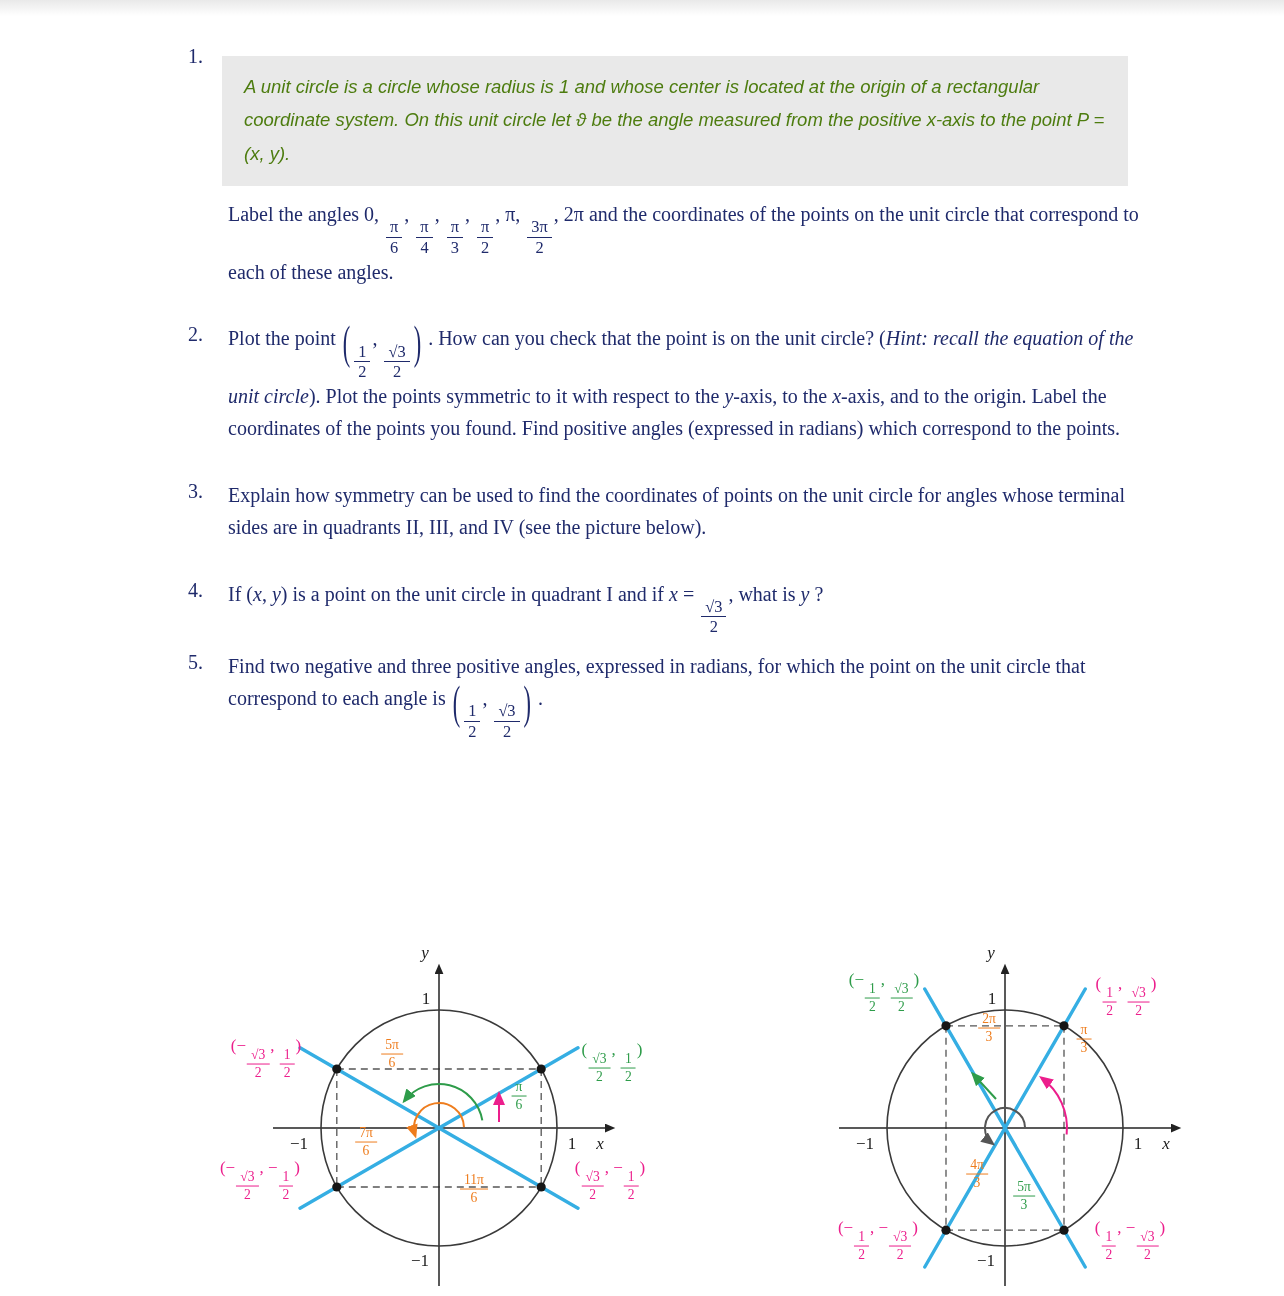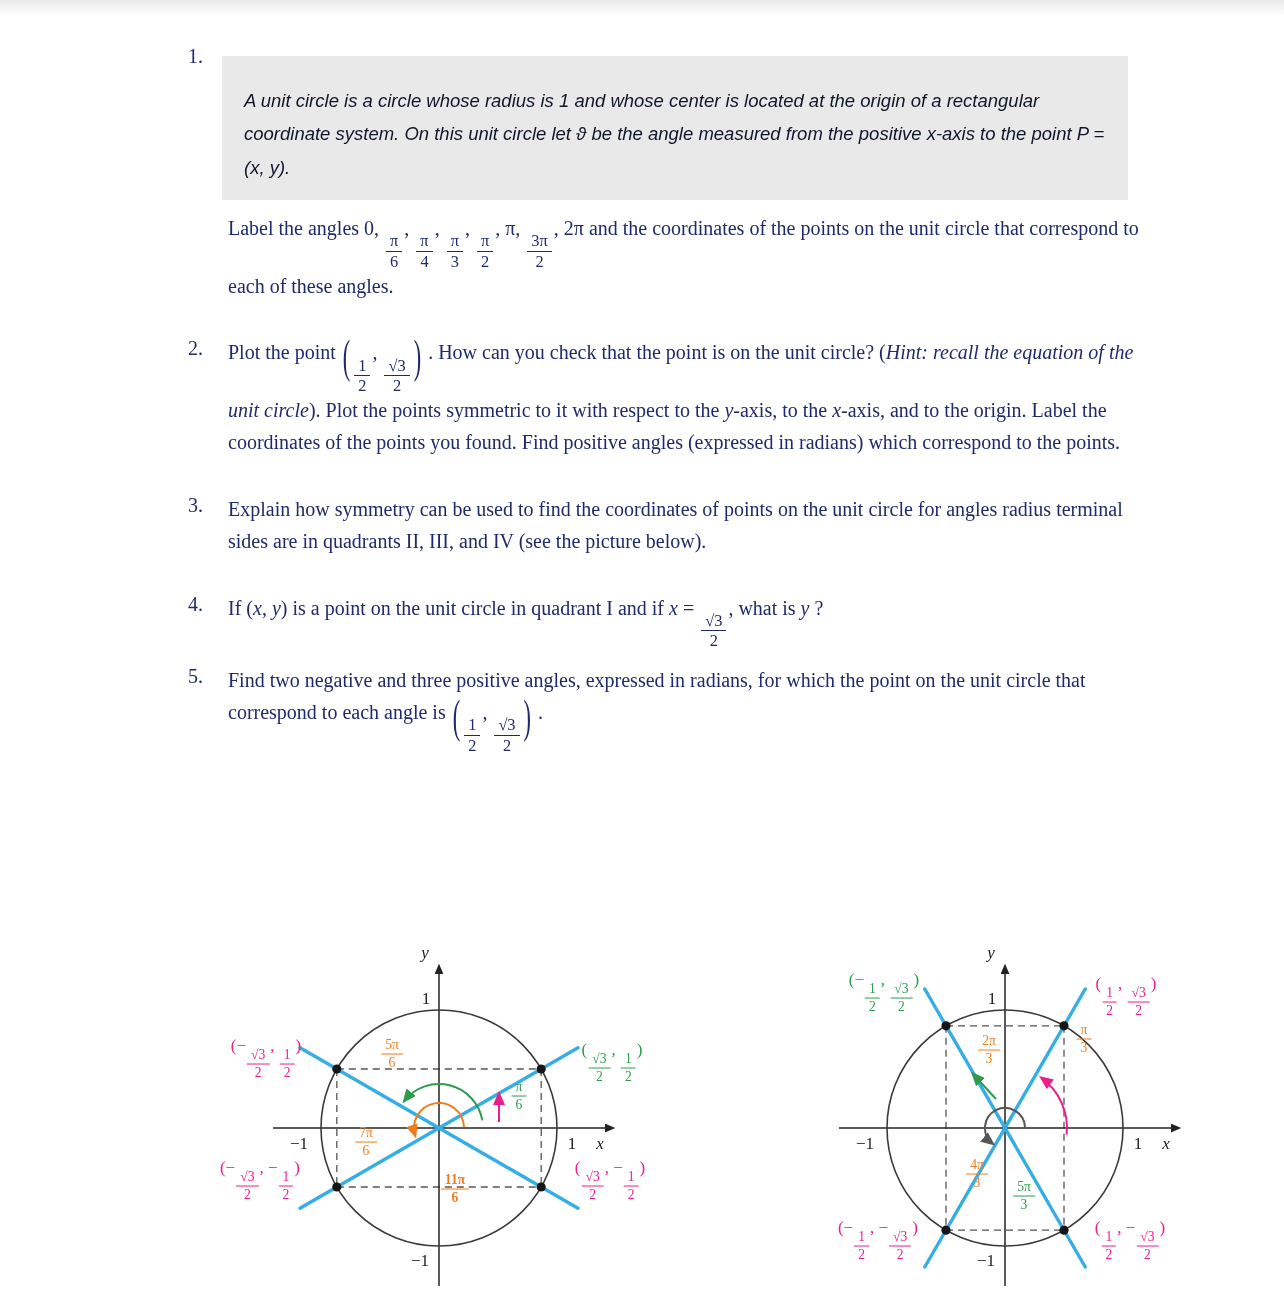"A unit circle is a" .note { color: #0f172a -> #4d7c0f; padding: 28px 22px 16px 22px -> 14px 22px 16px 22px }
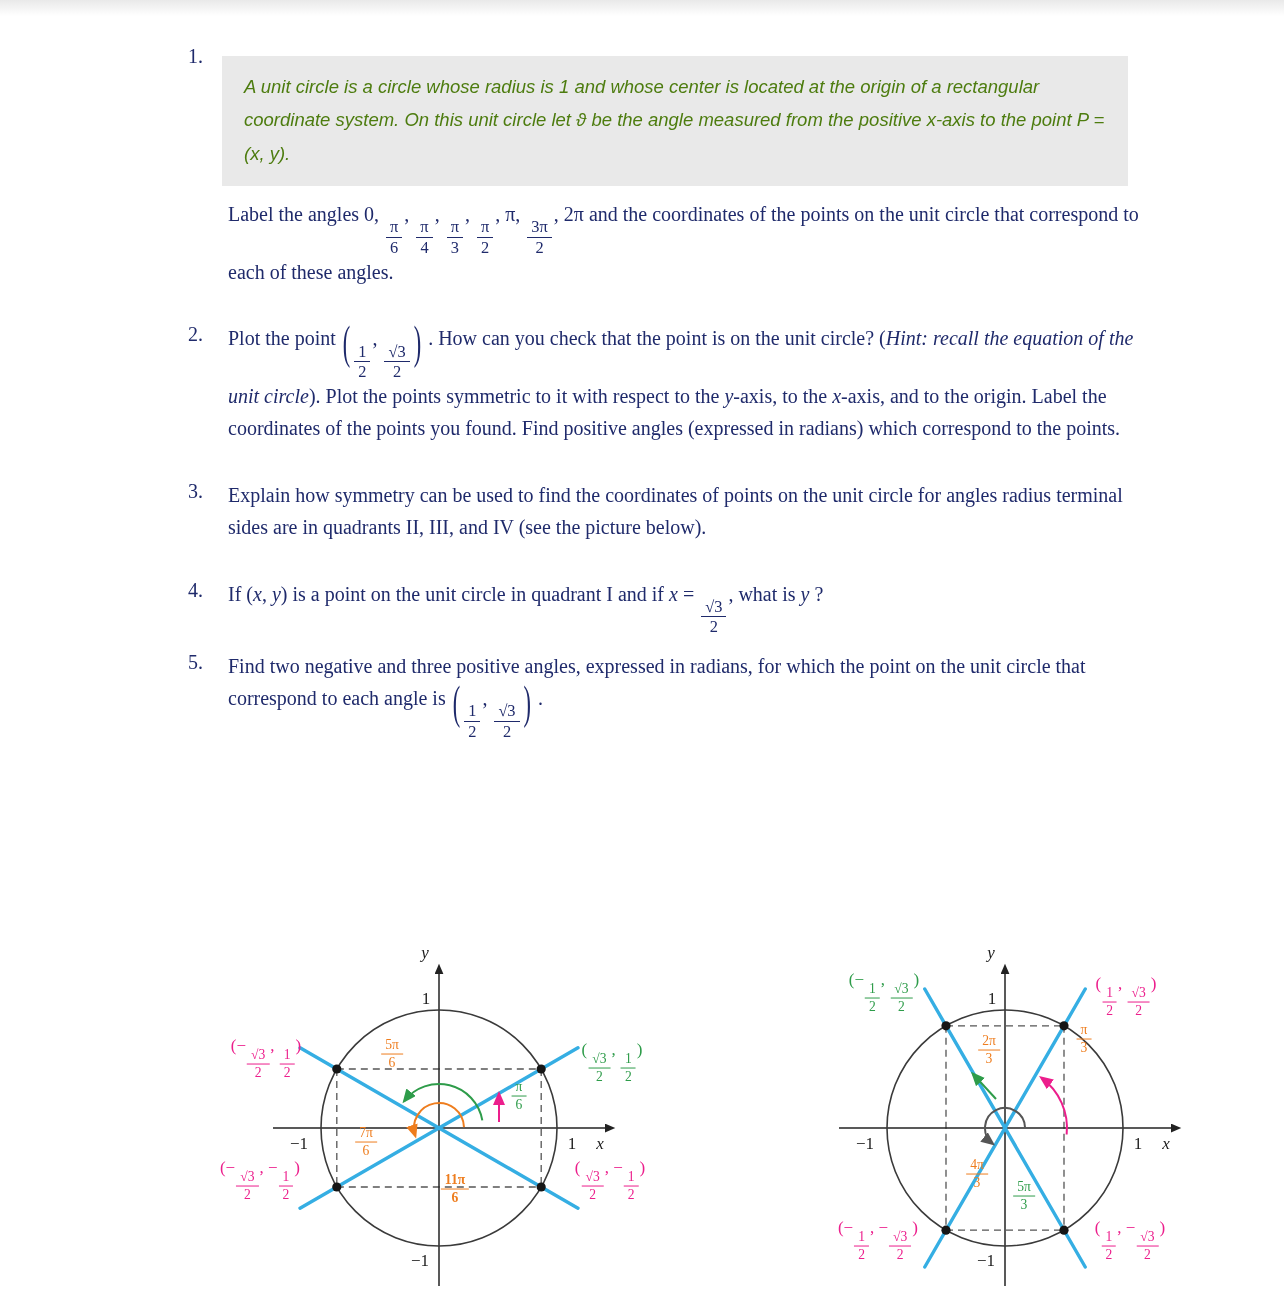"Explain how symmetry can be" p.line { text: radius -> whose }
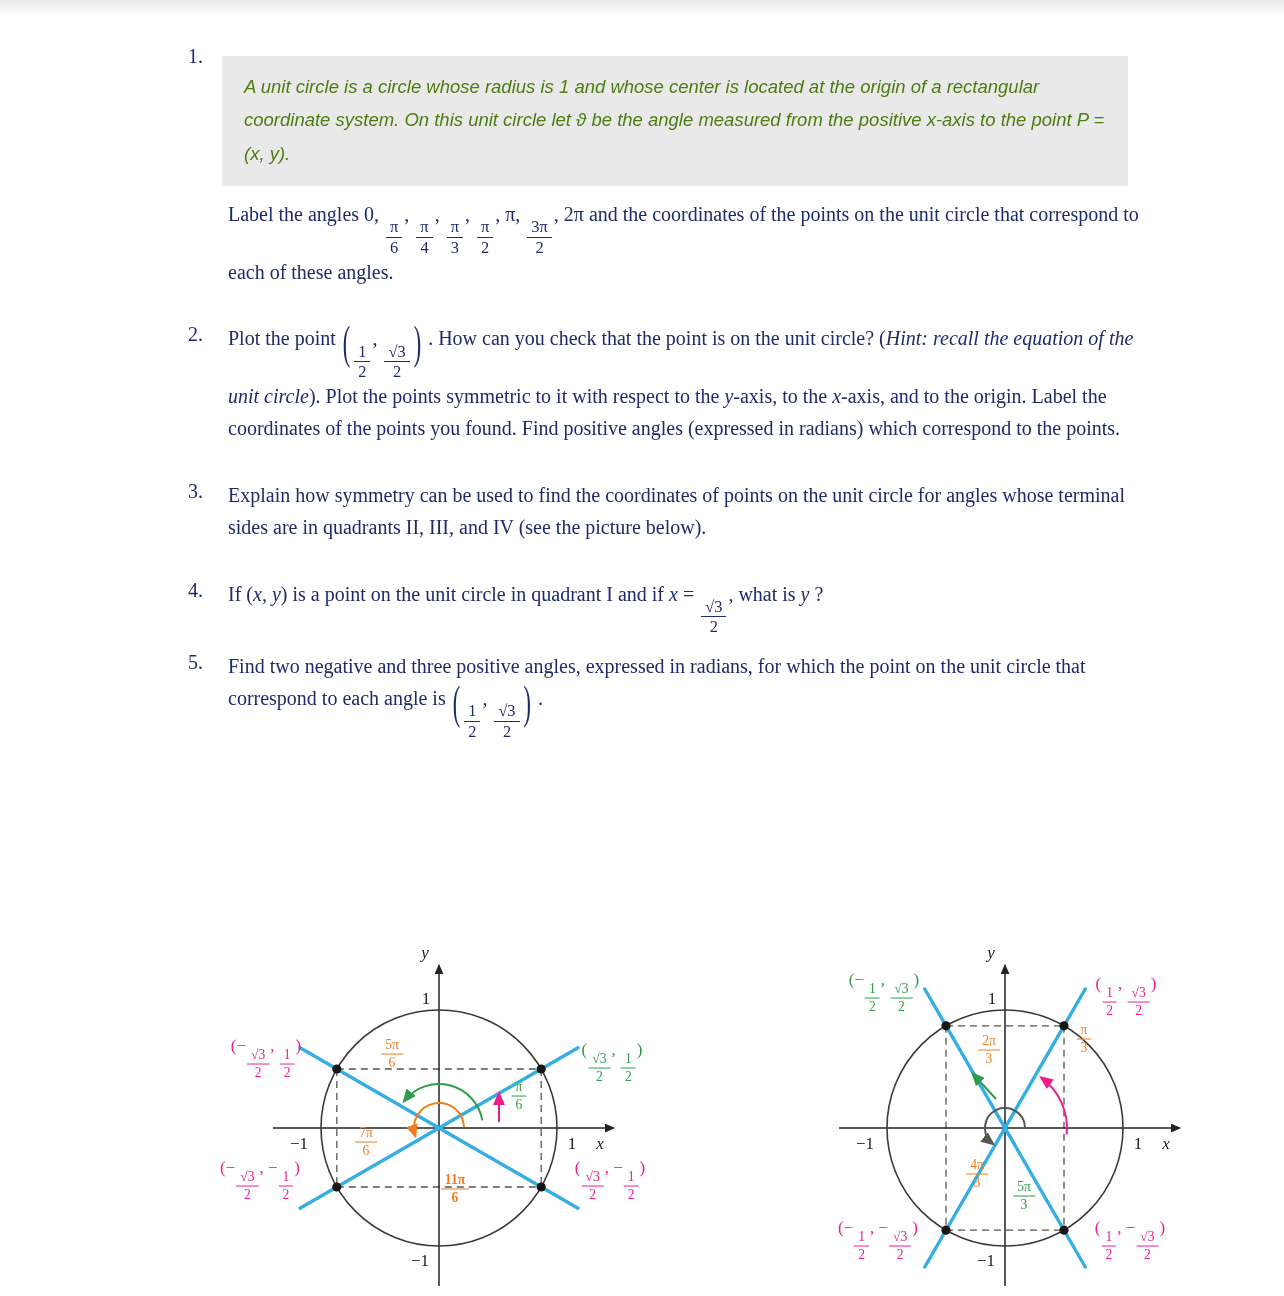"2π" div.dlabel { top: 108px -> 86px }
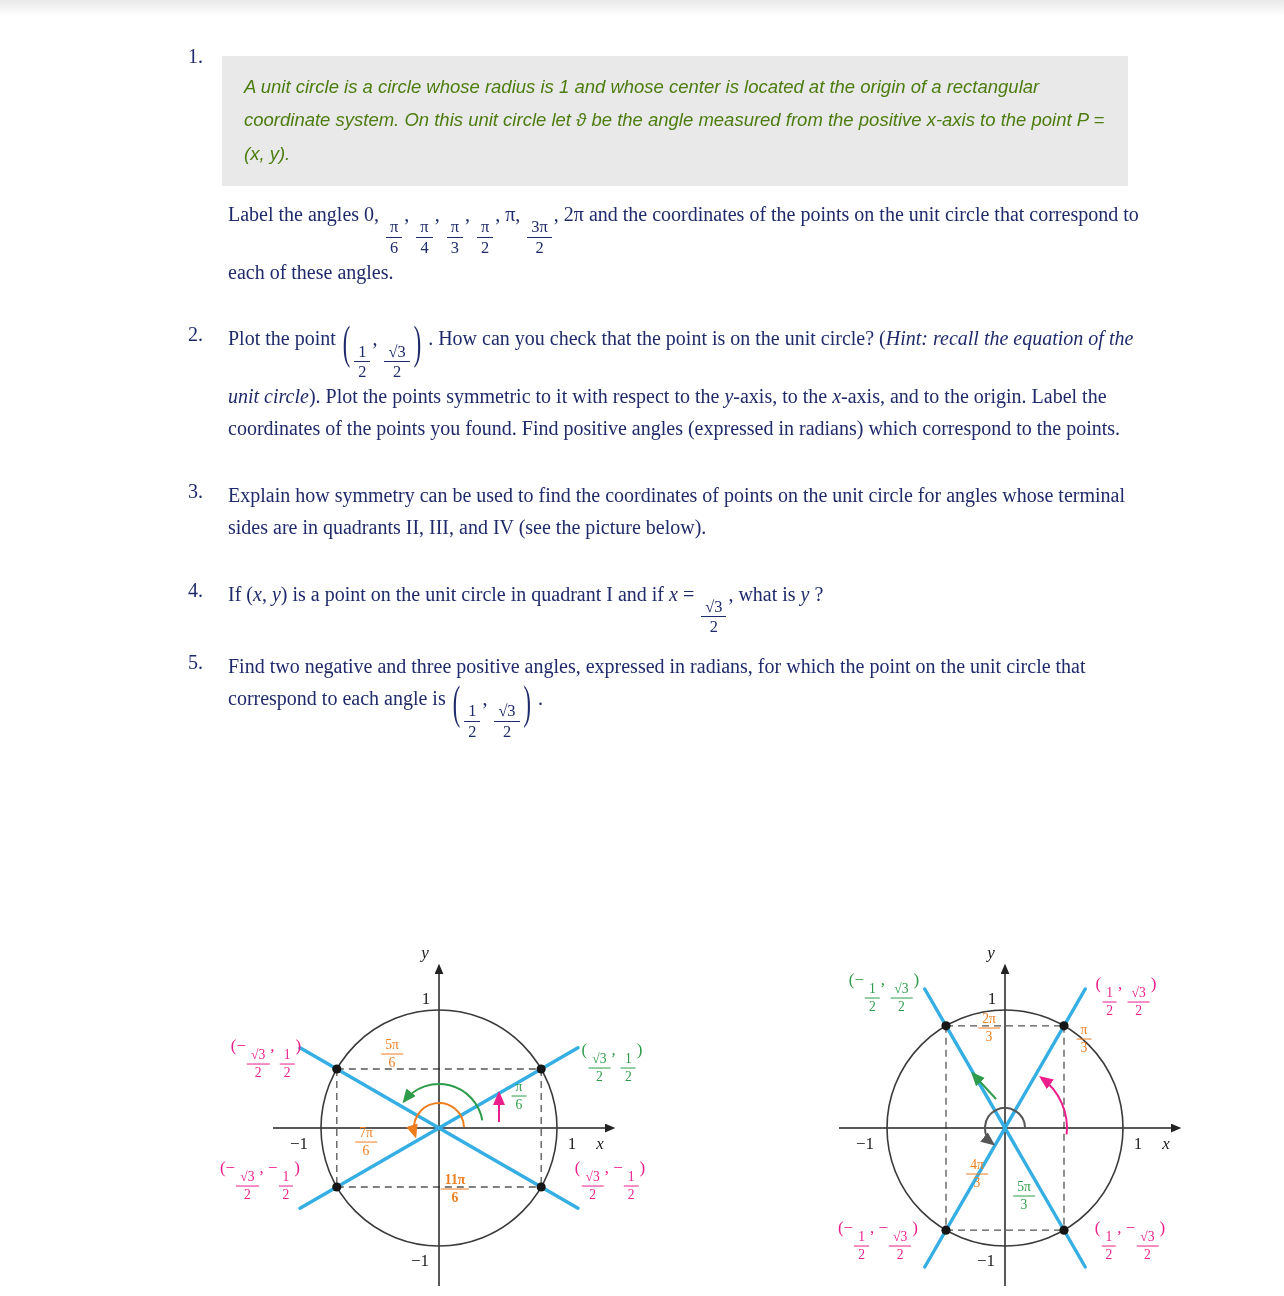"11π" div.dlabel { font-weight: bold -> none; left: 241px -> 260px }
